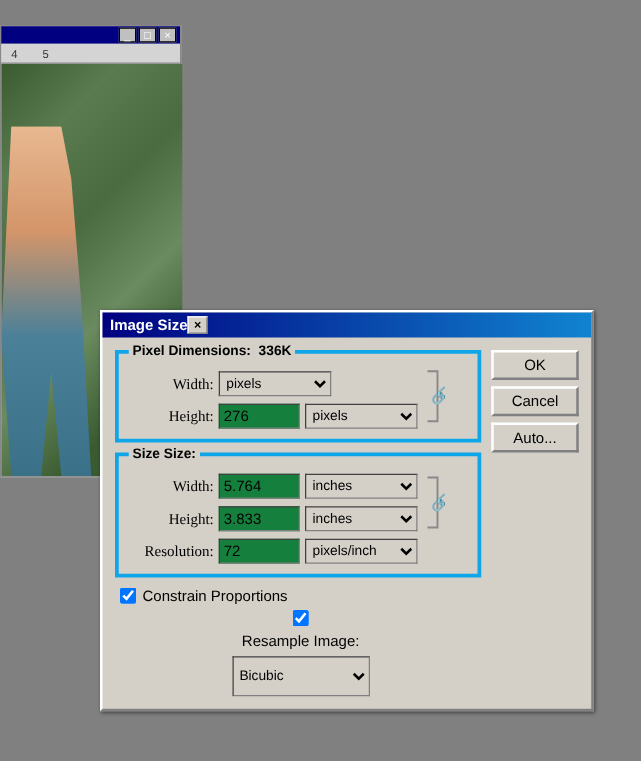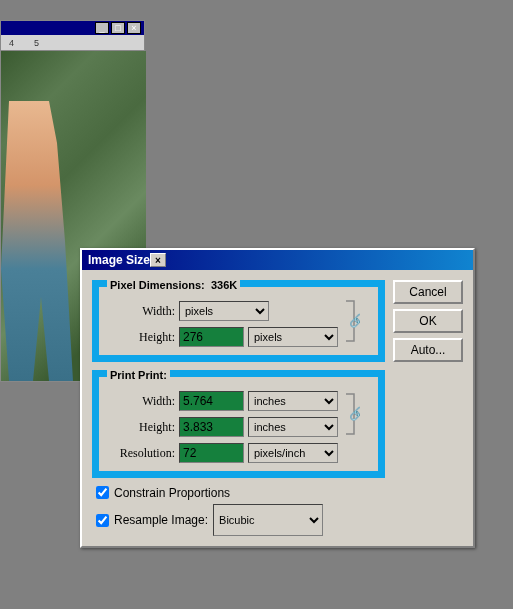"Pixel Dimensions: 336K" .fieldset-group { border: 7px solid #0ea5e9 -> 3px solid #0ea5e9 }
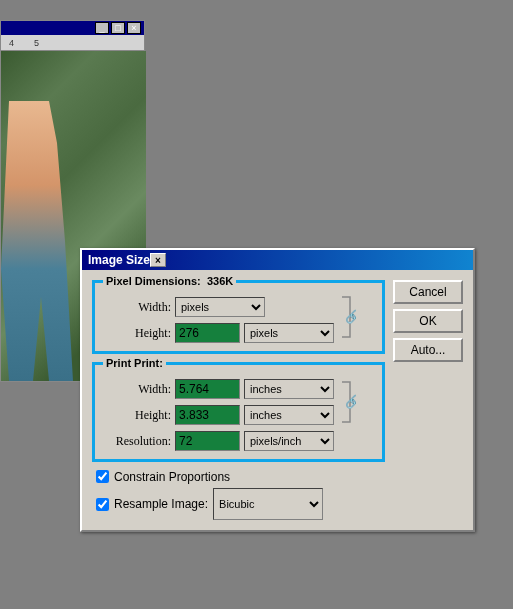"Cancel" button.dialog-btn { order: before "OK" -> after "OK" }
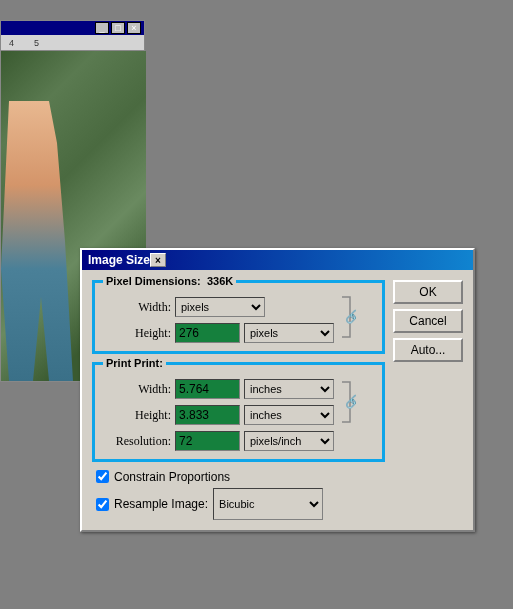"Print Print:" span { text: Print Print -> Size Size }
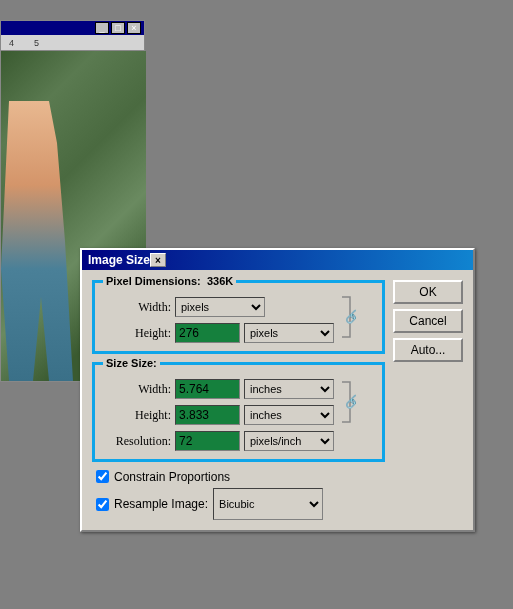"Resample Image:" .resample-row { flex-direction: none -> column }
